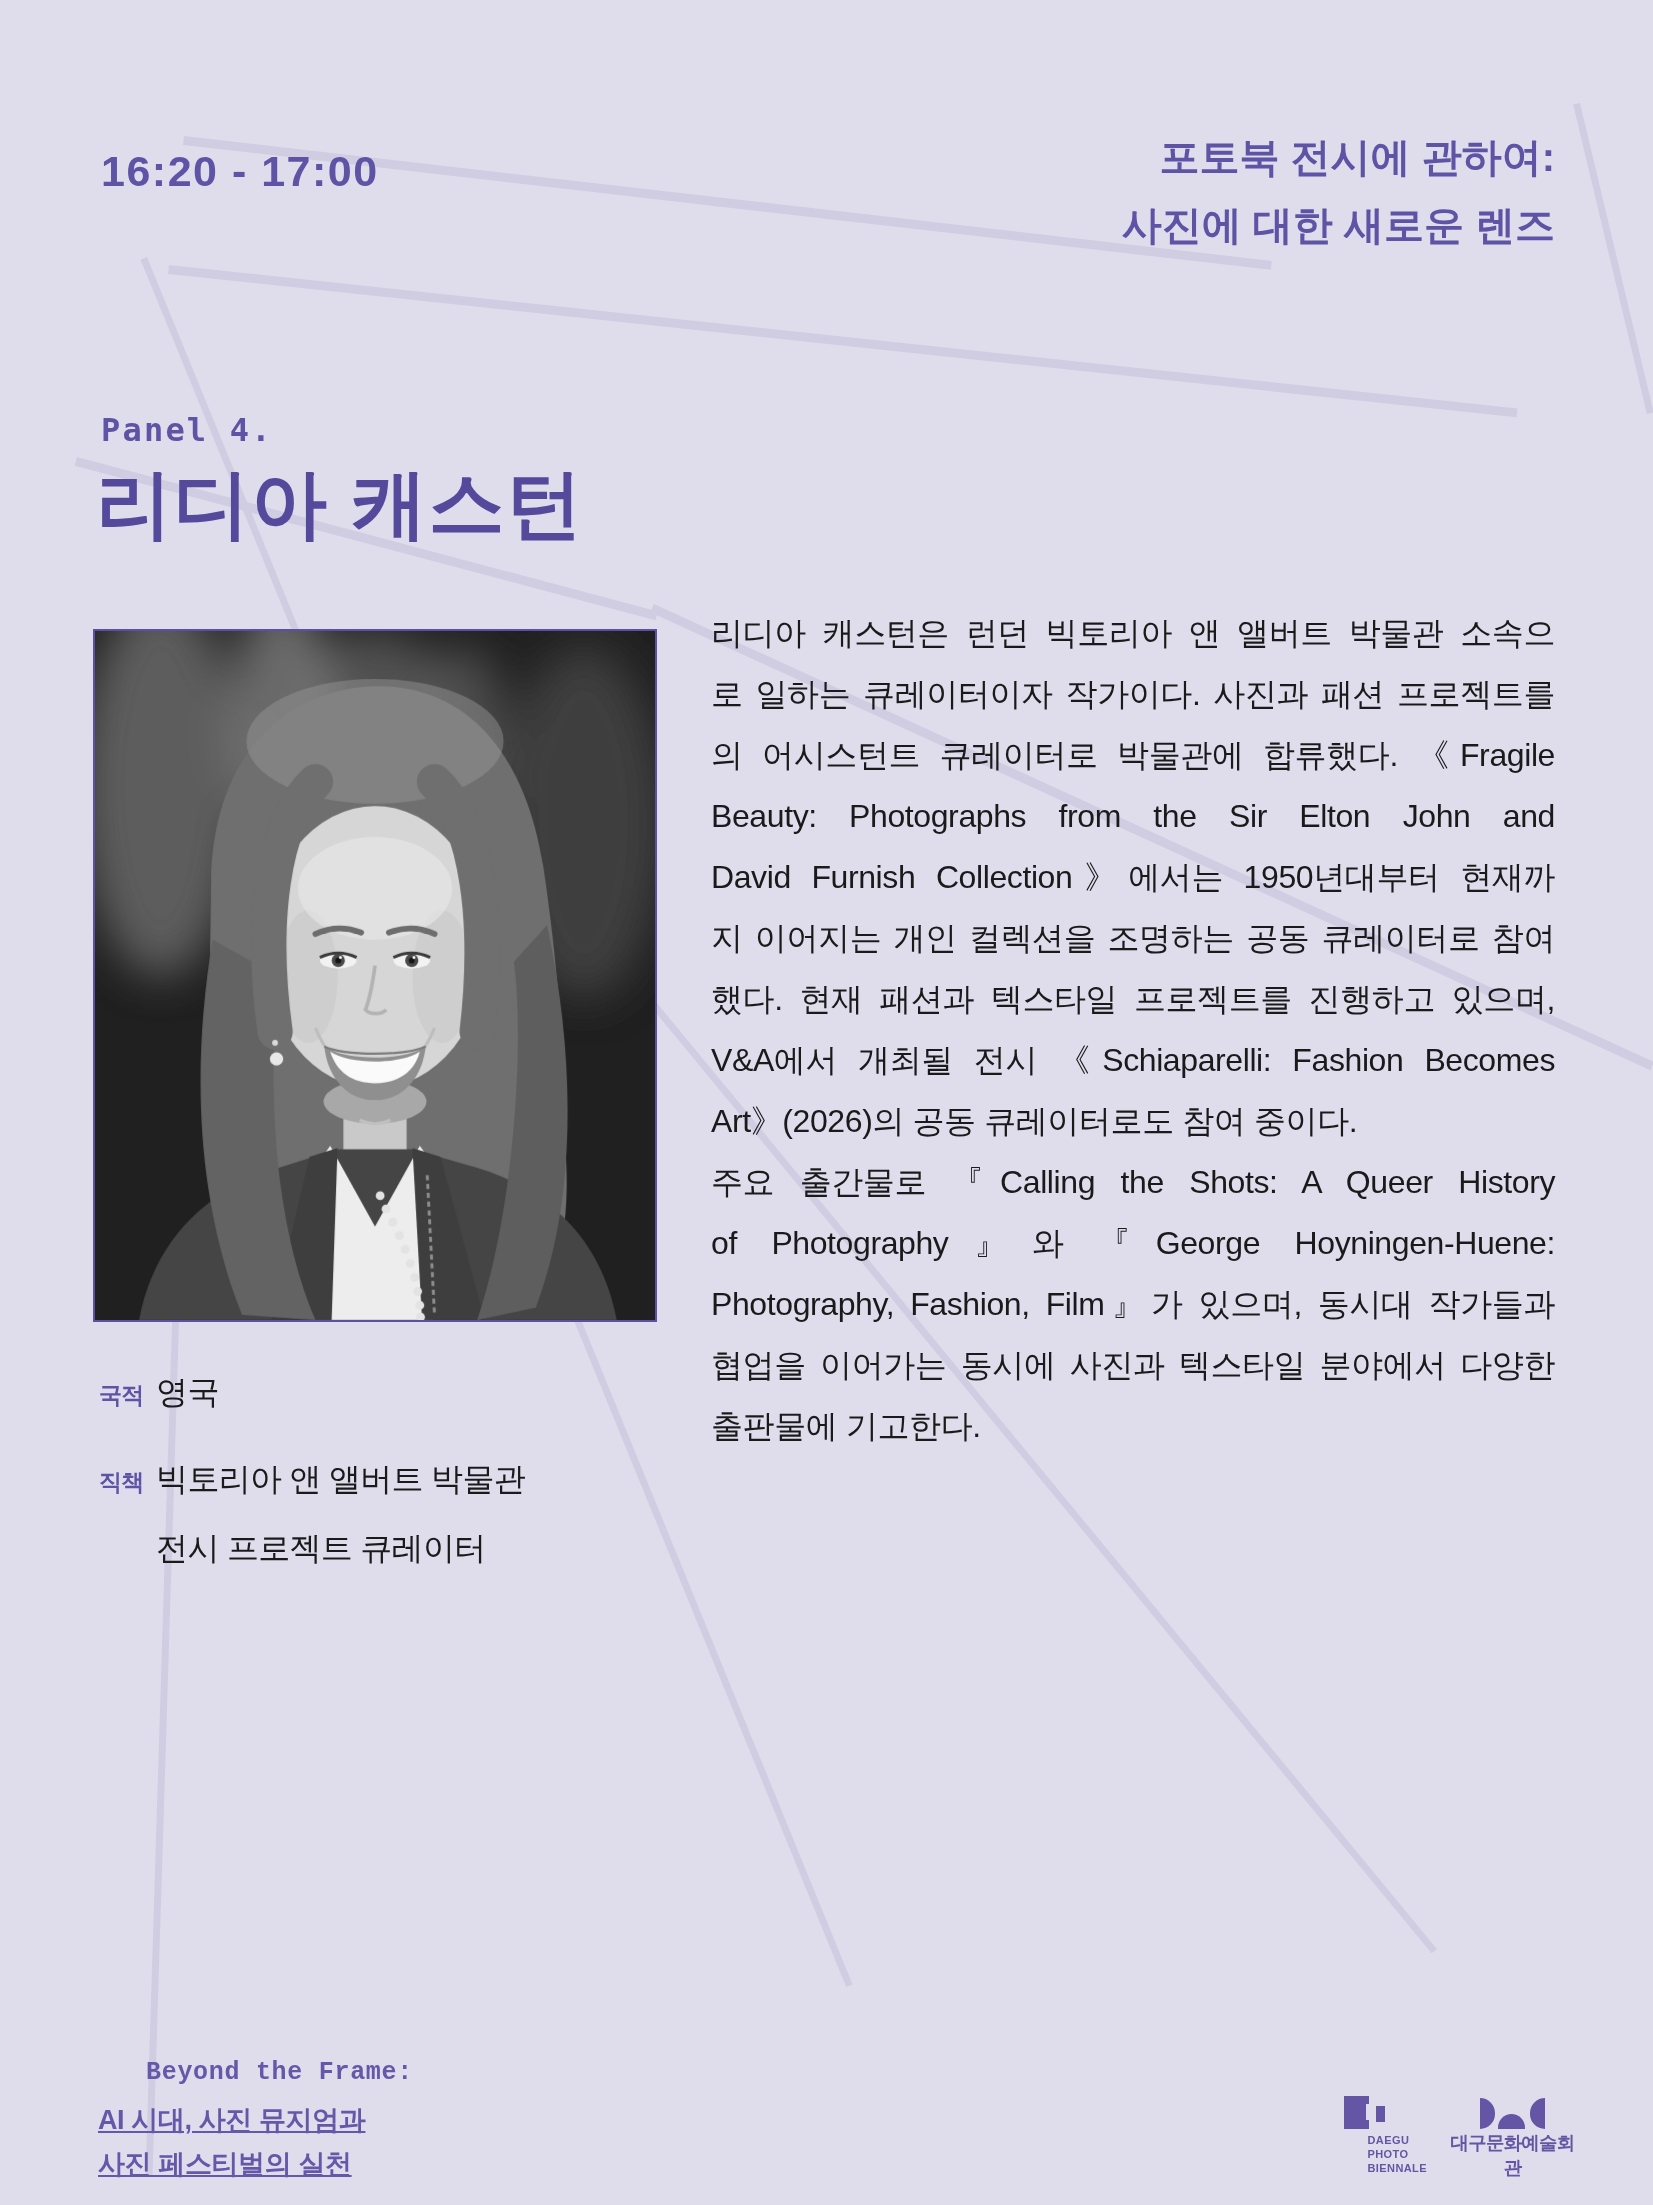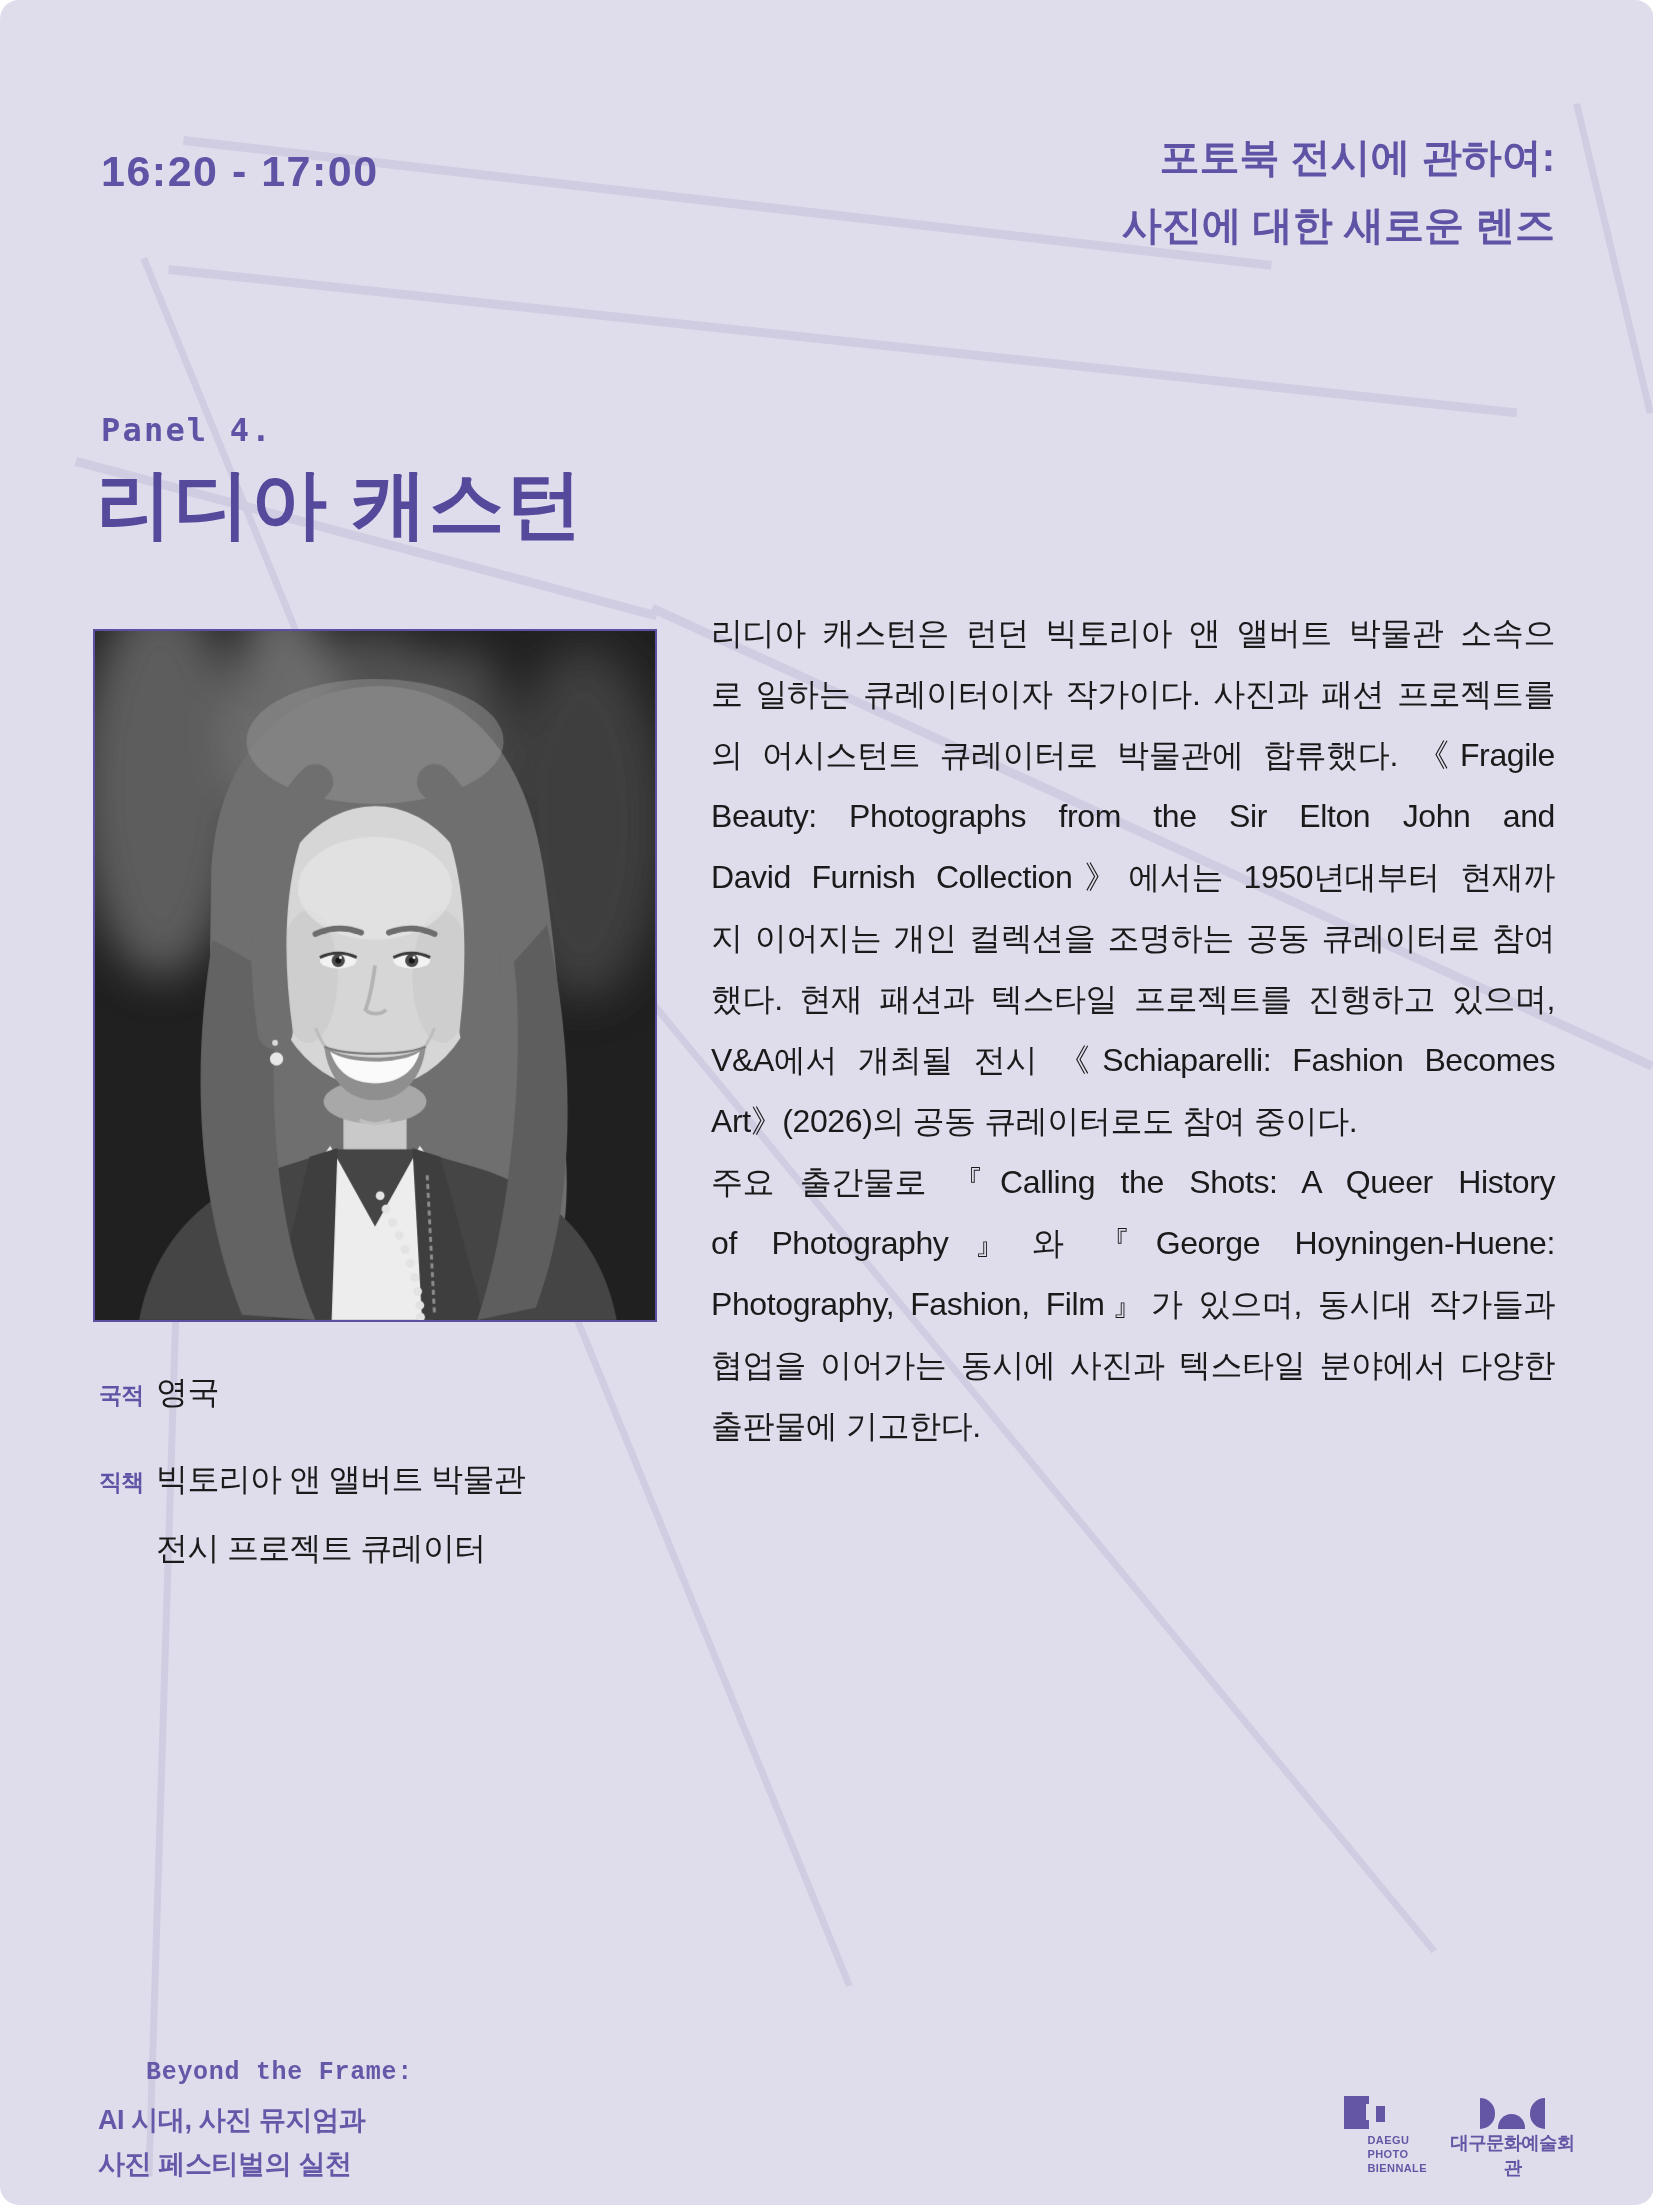"16:20 - 17:00" .page { border-radius: 19px -> none }
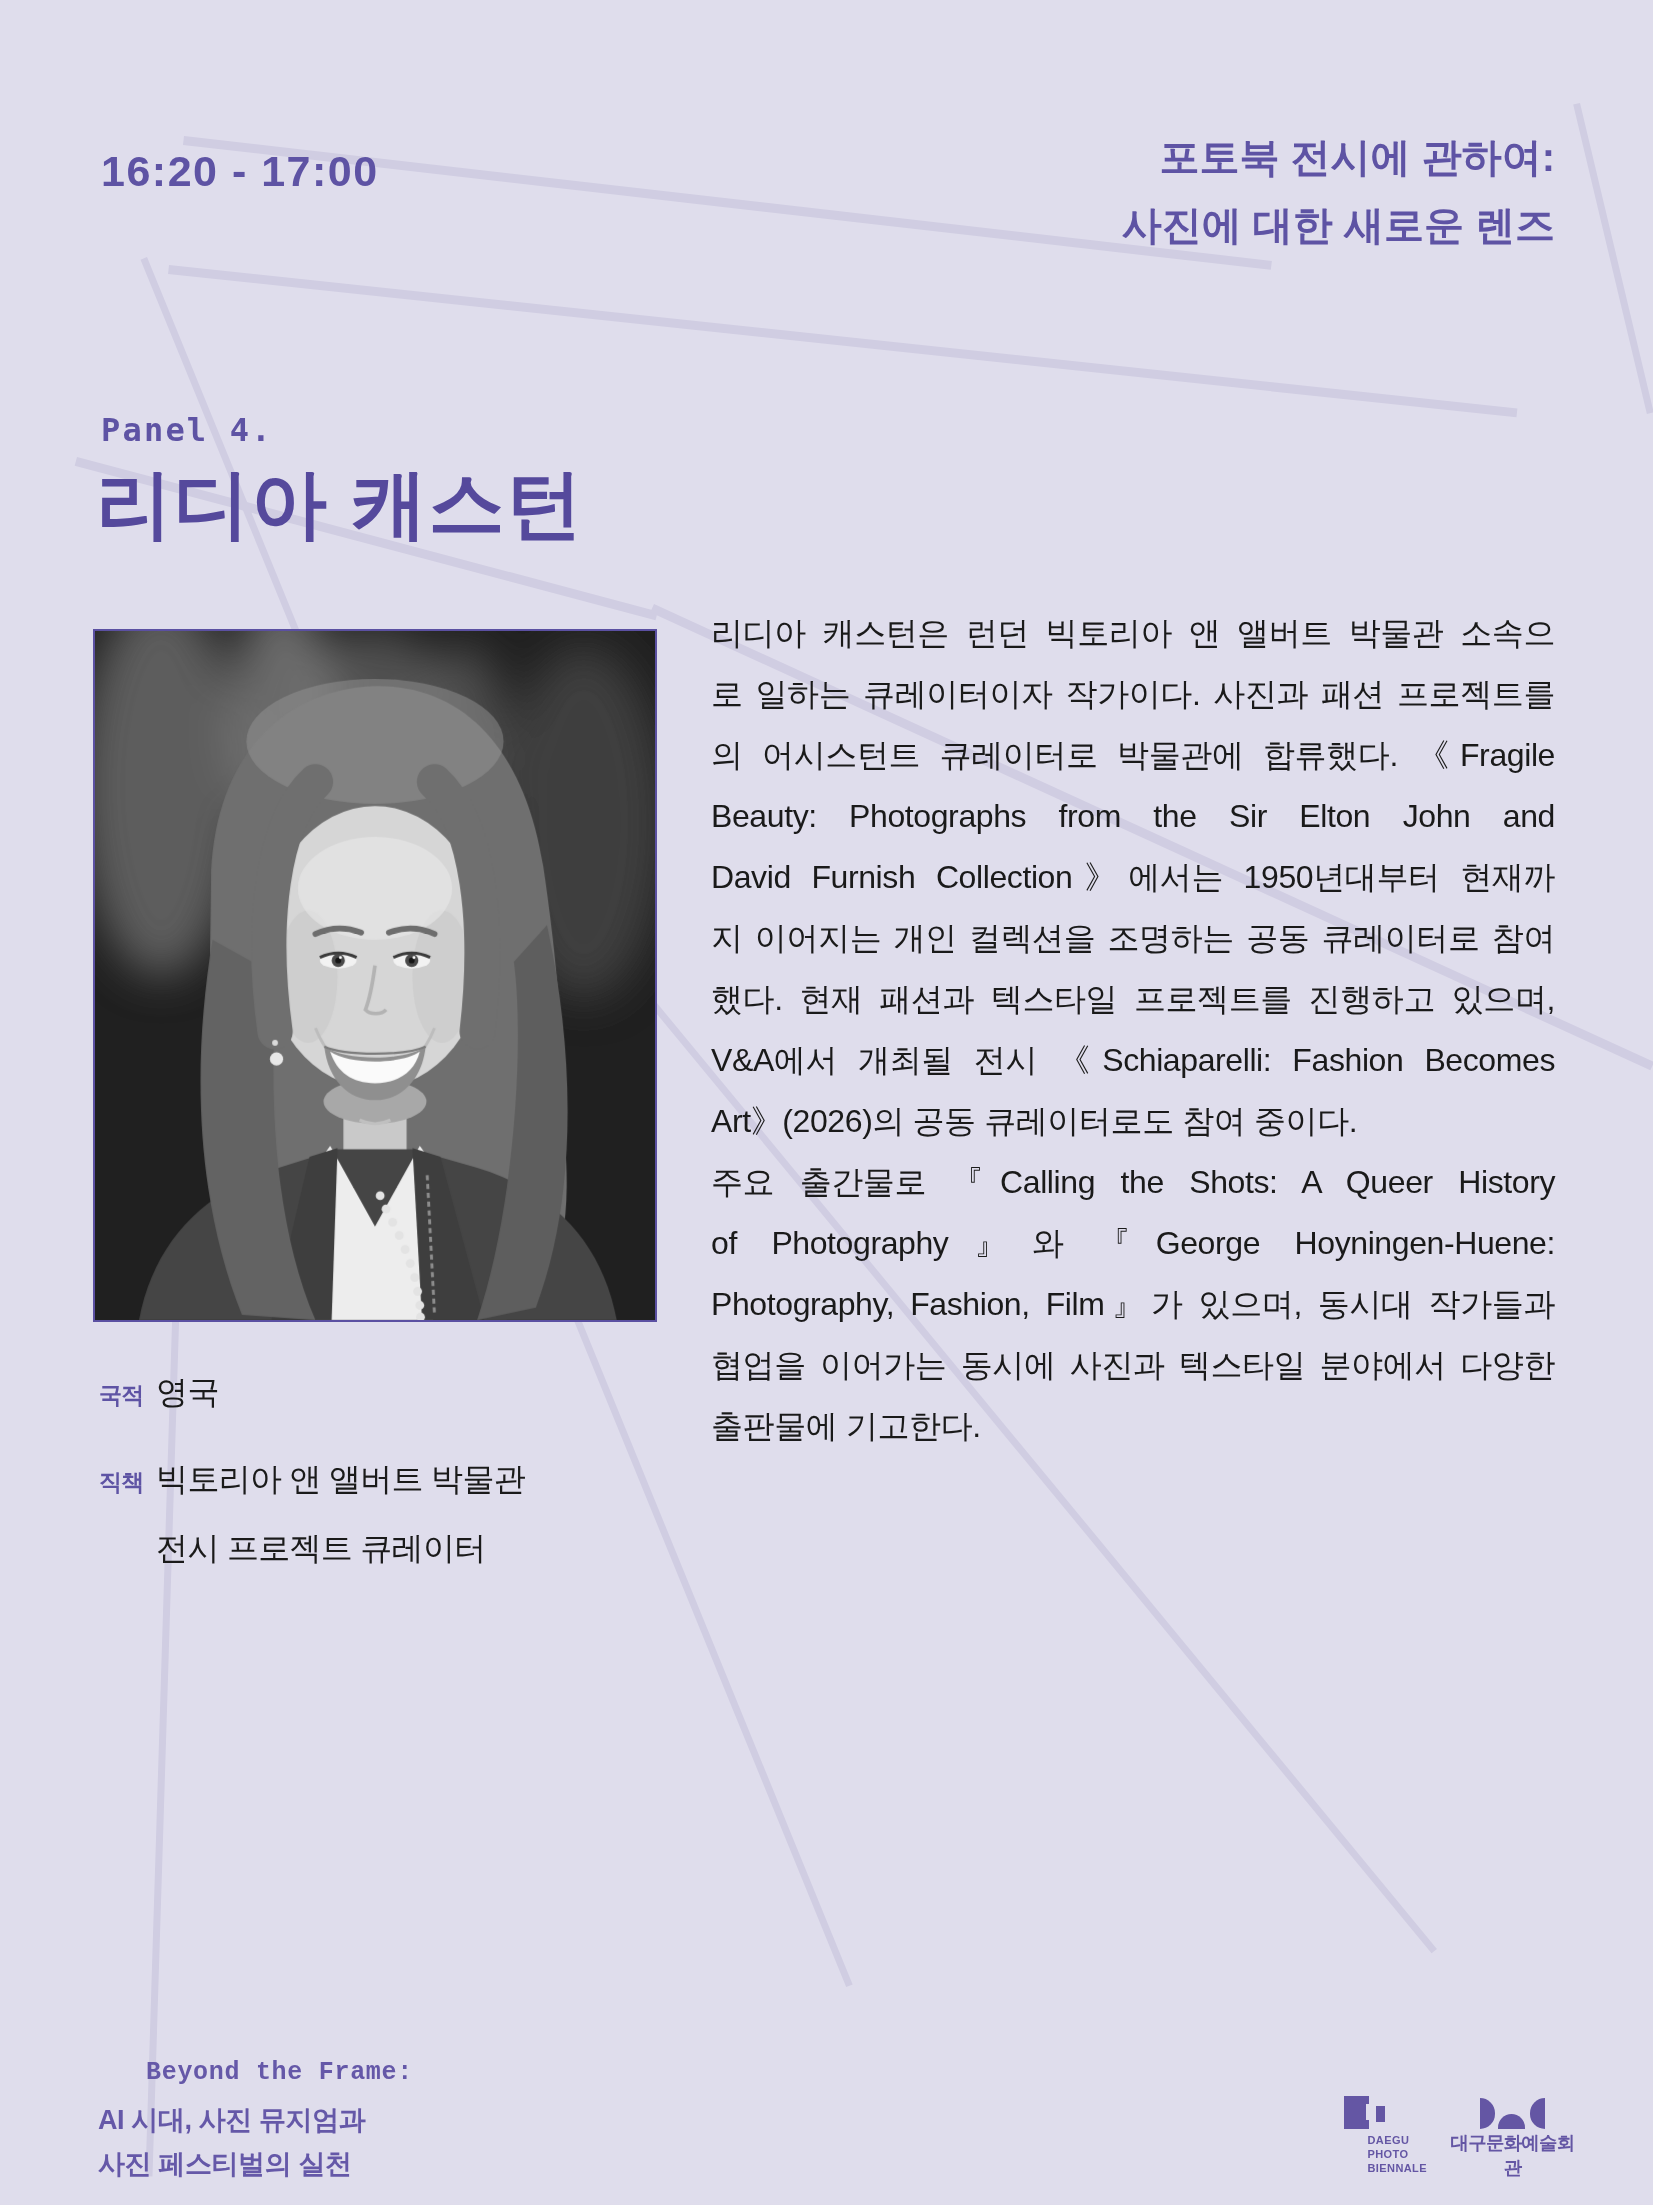"AI 시대, 사진 뮤지엄과" .footer-event .fe2,.footer-event .fe3 { text-decoration: none -> underline }
